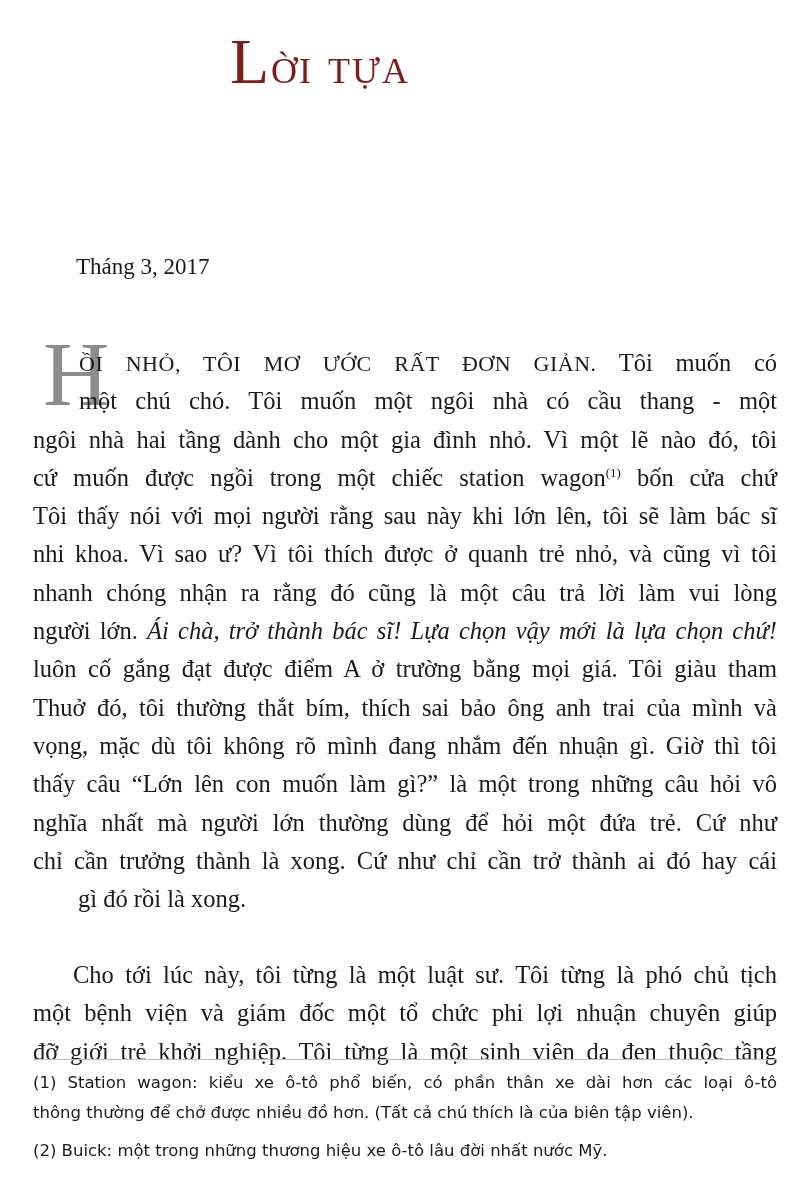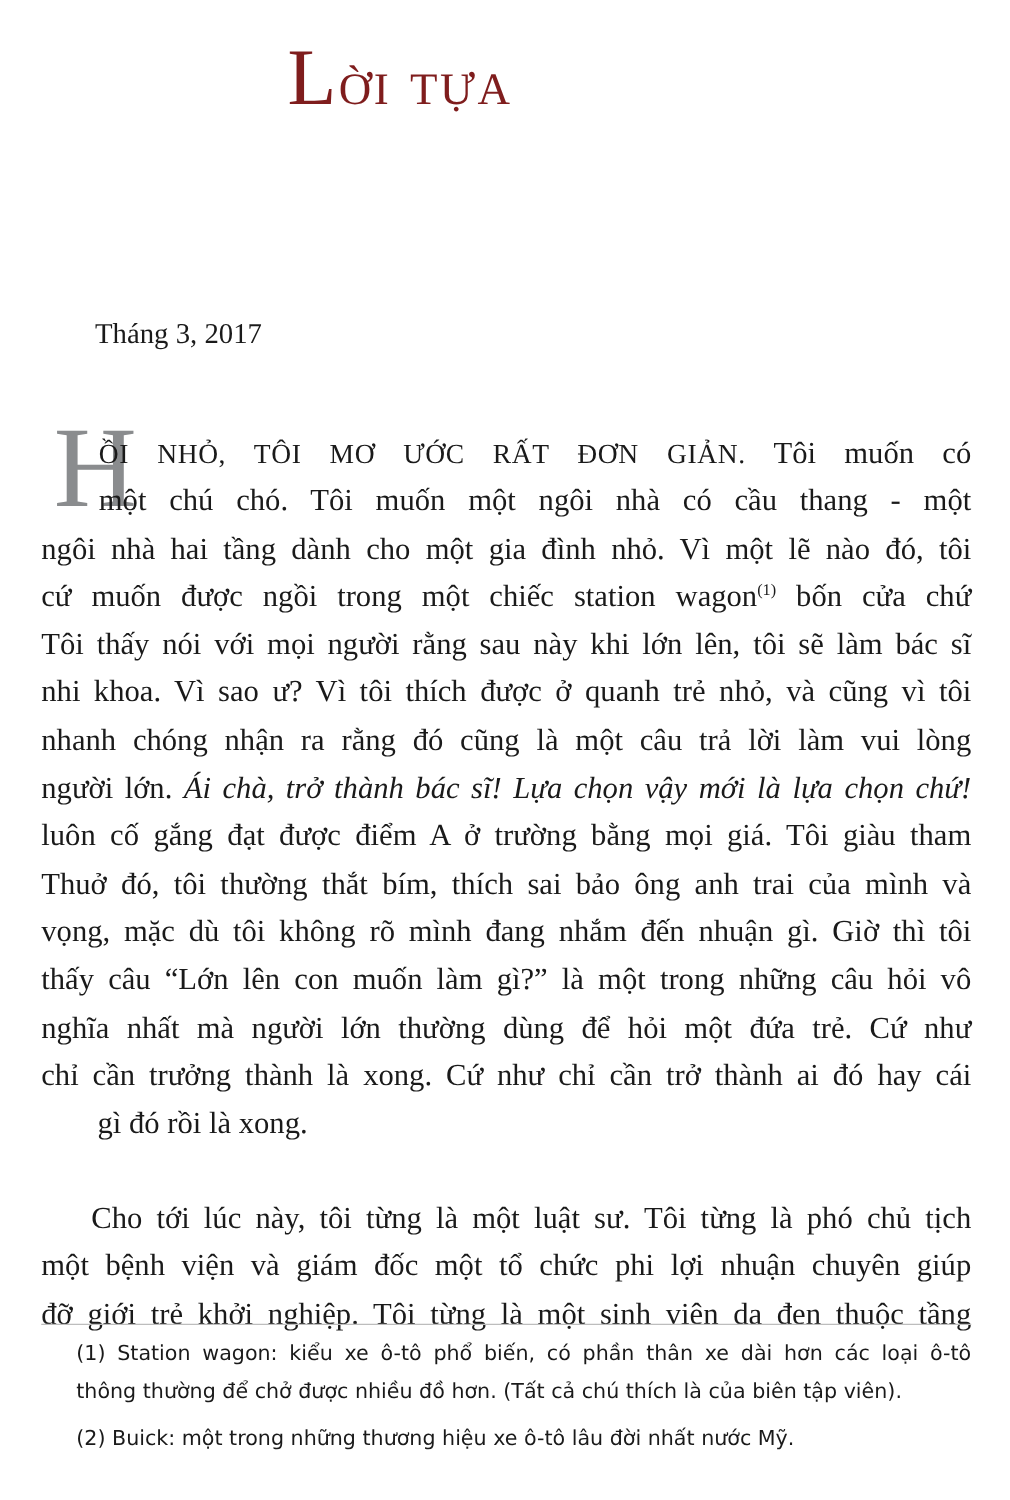"(1) Station wagon: kiểu xe" .fn-line { margin-left: 28px -> none }
